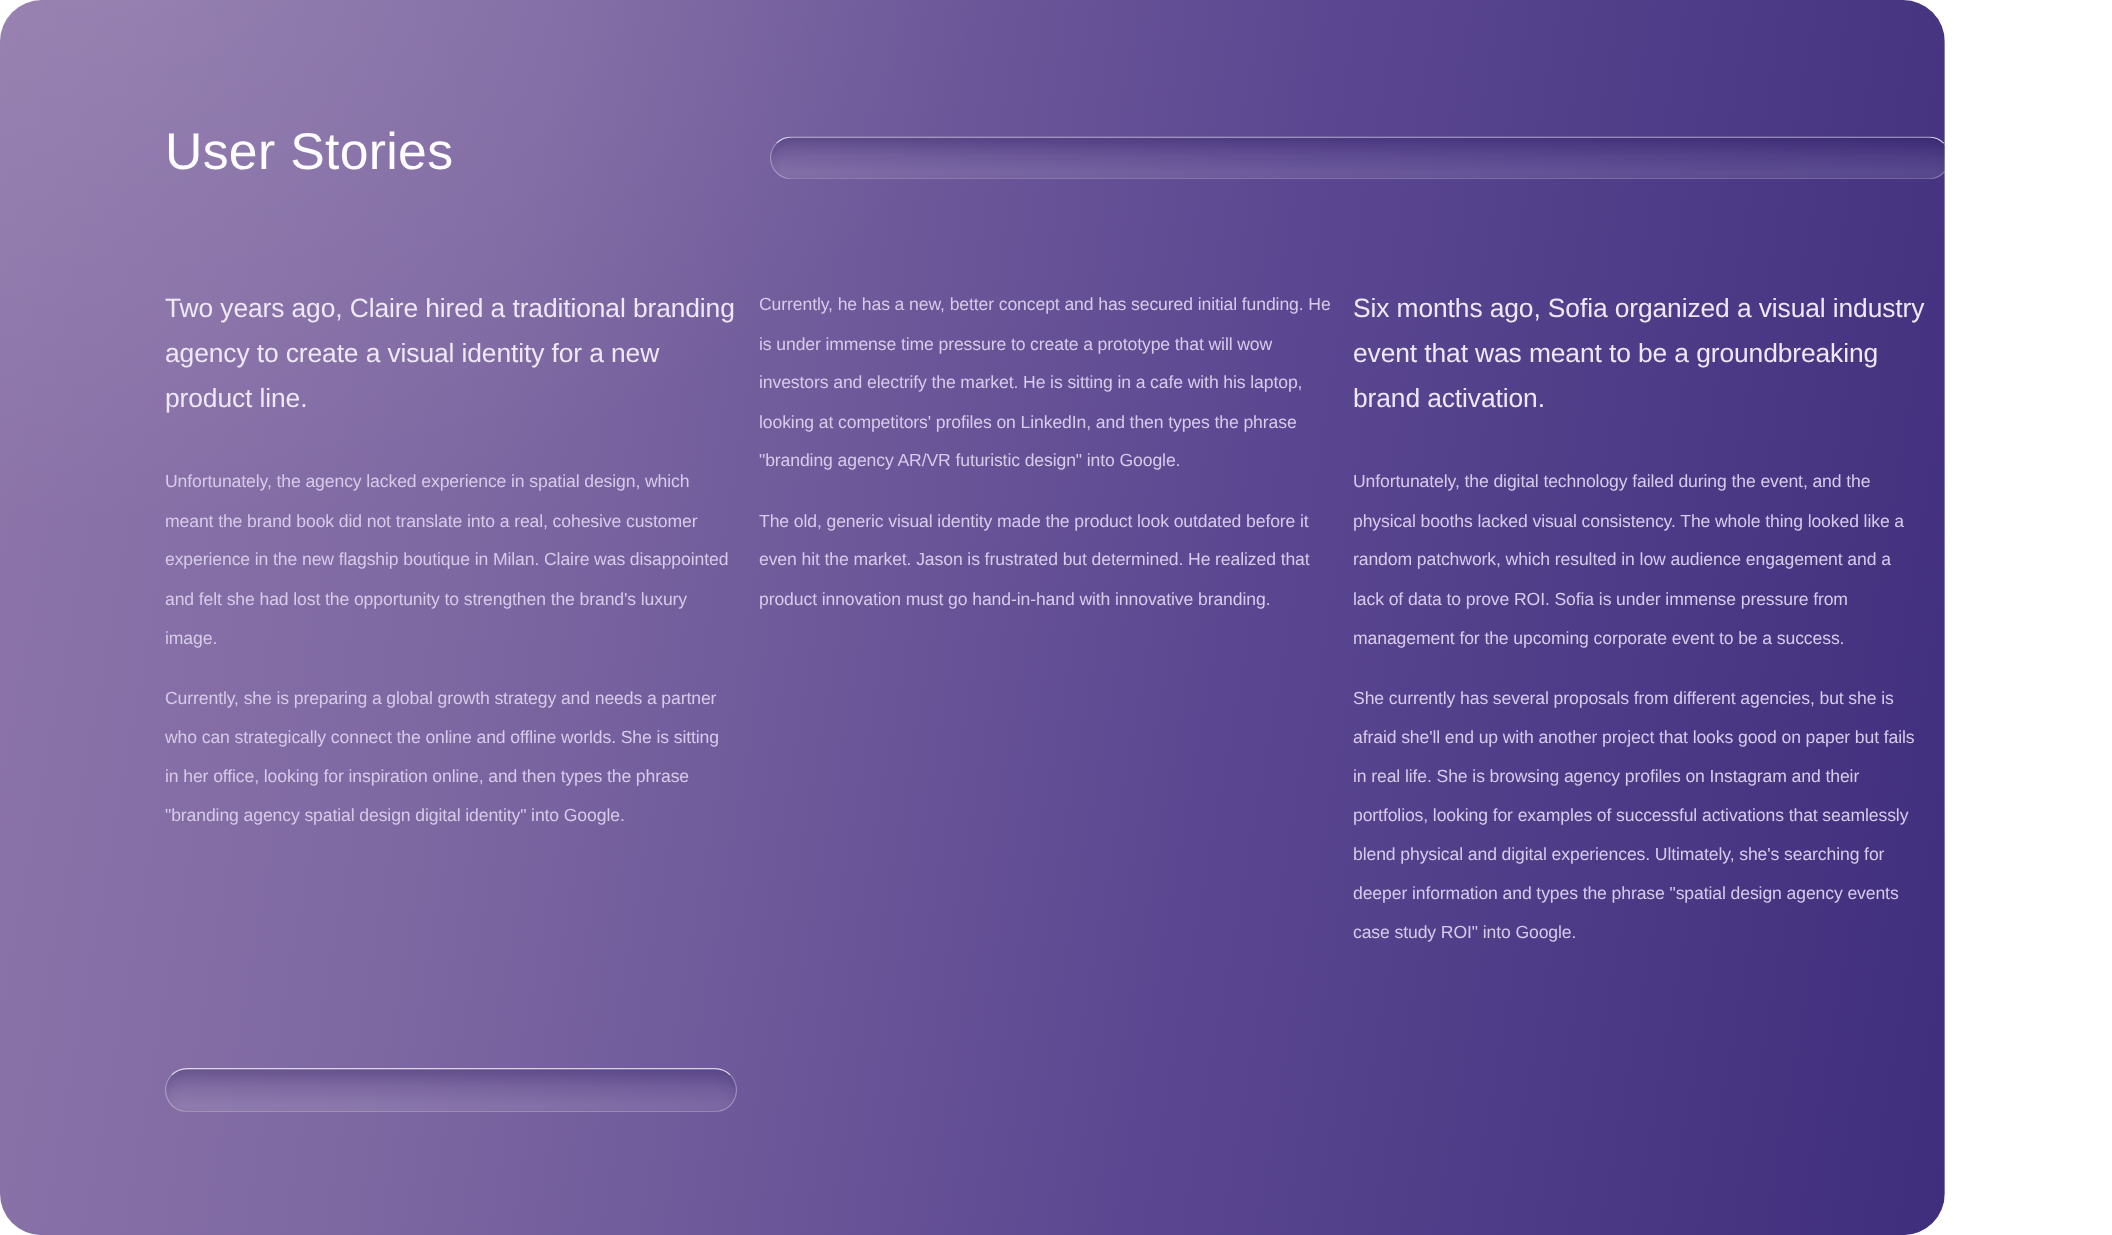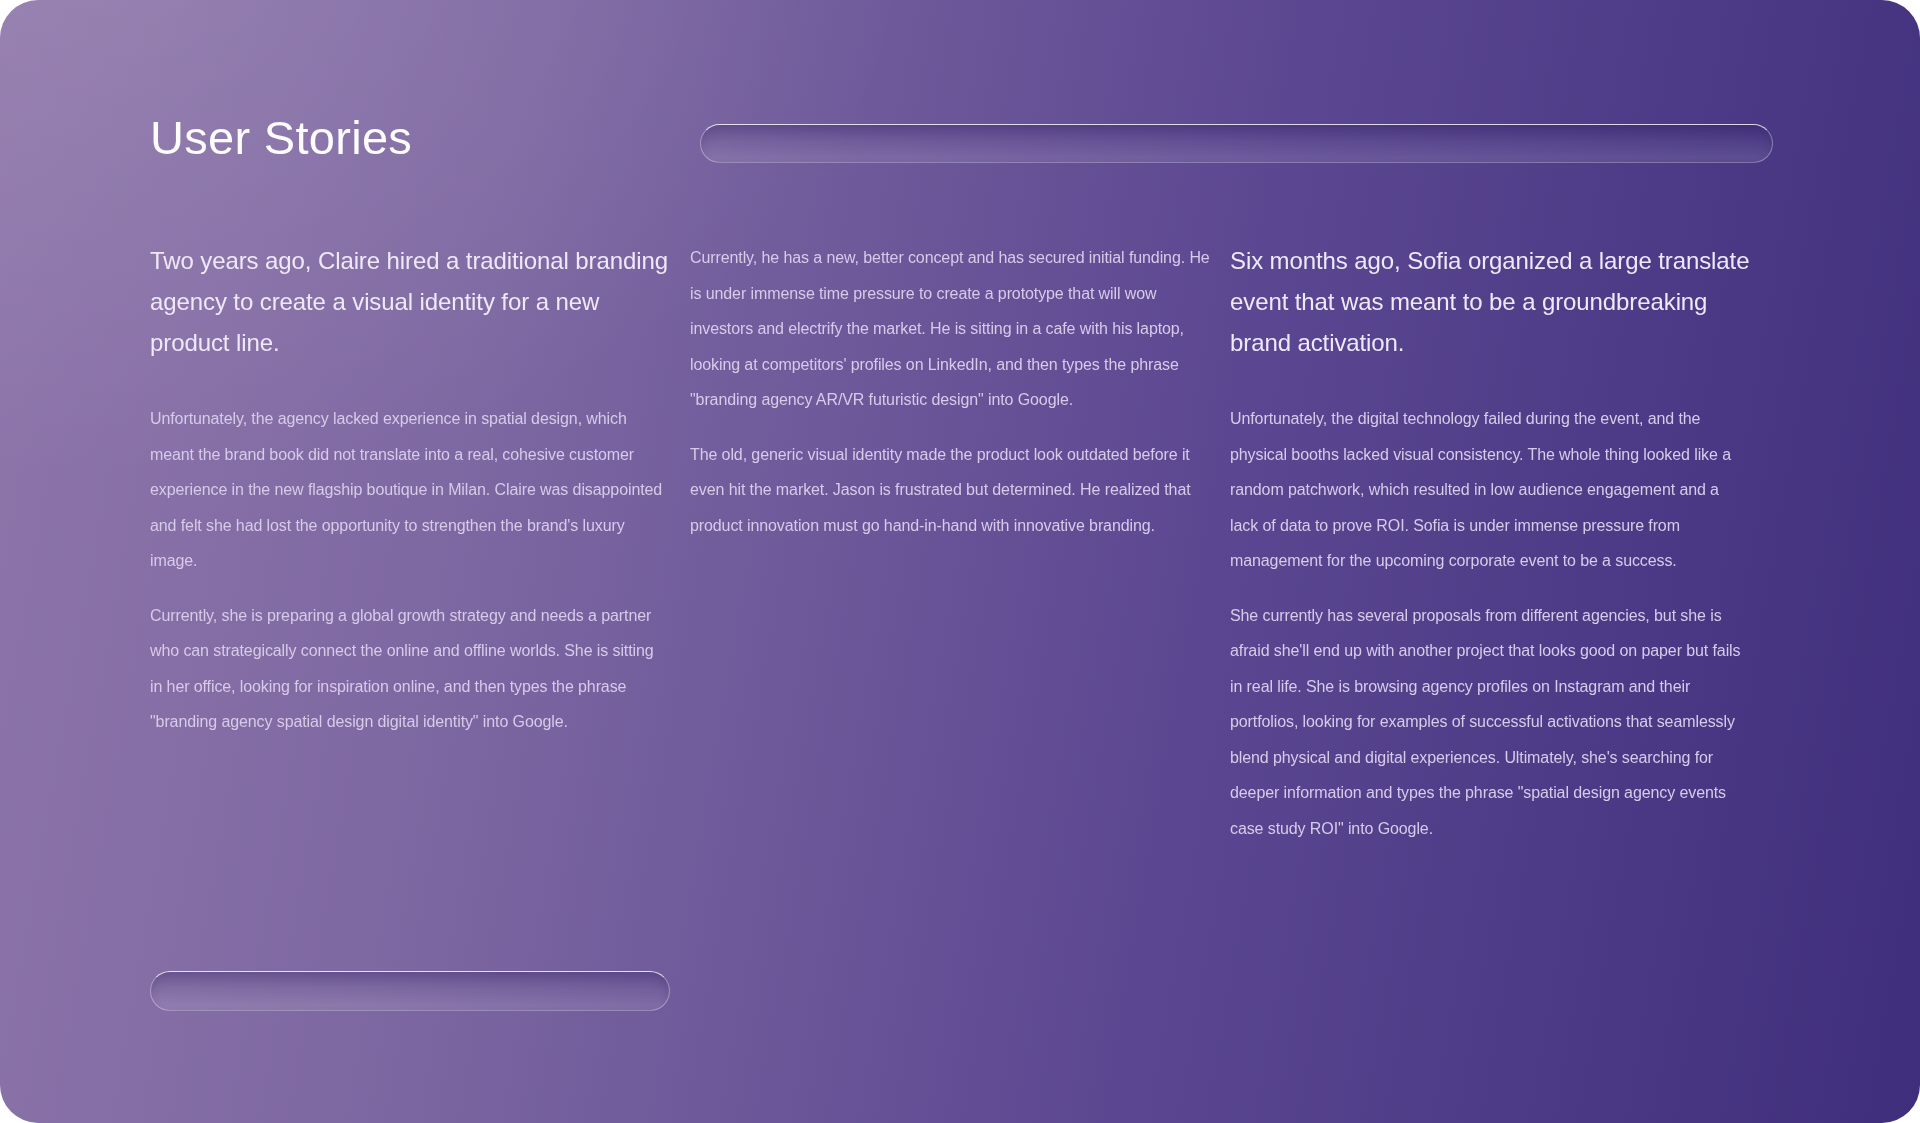"User Stories" .slide { width: 1920px -> 1768px }
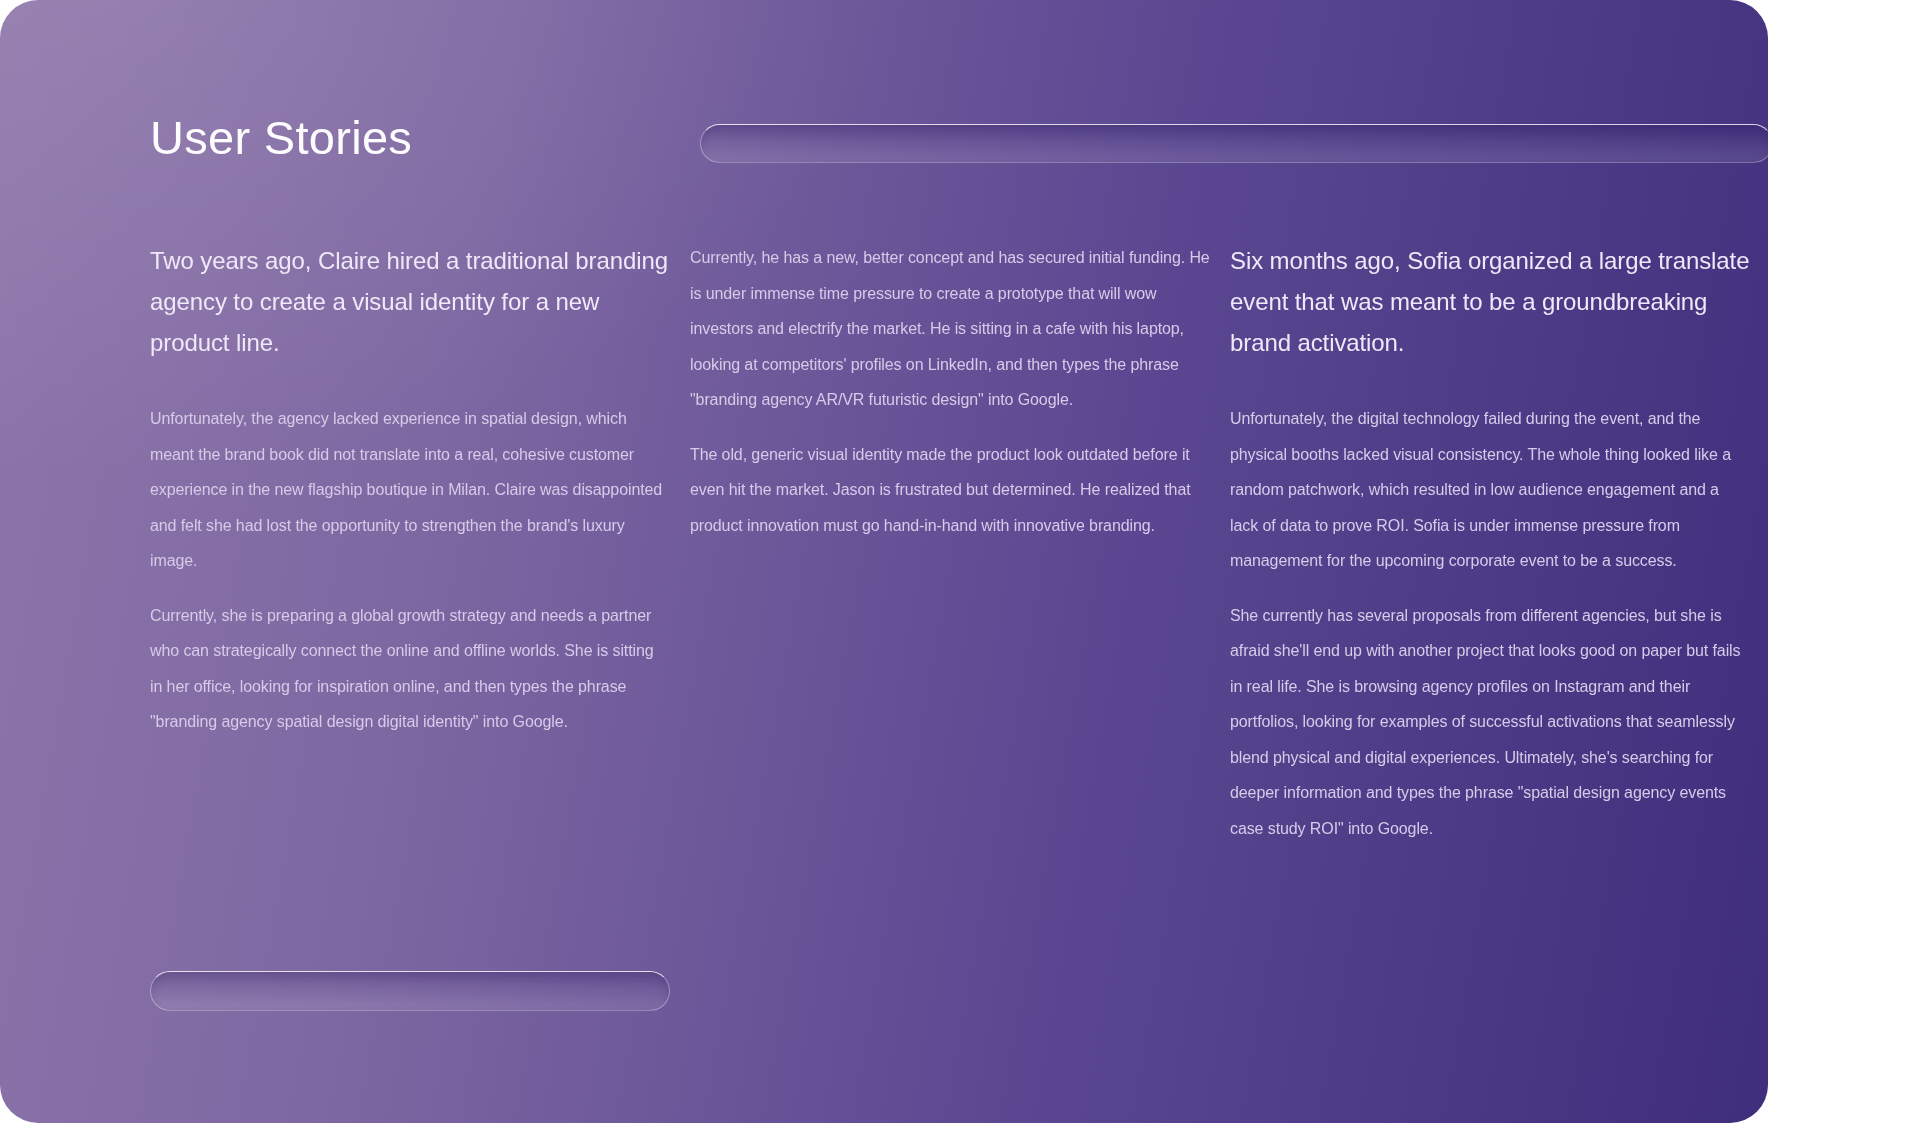"Two years ago, Claire hired" .columns { top: 240px -> 260px }
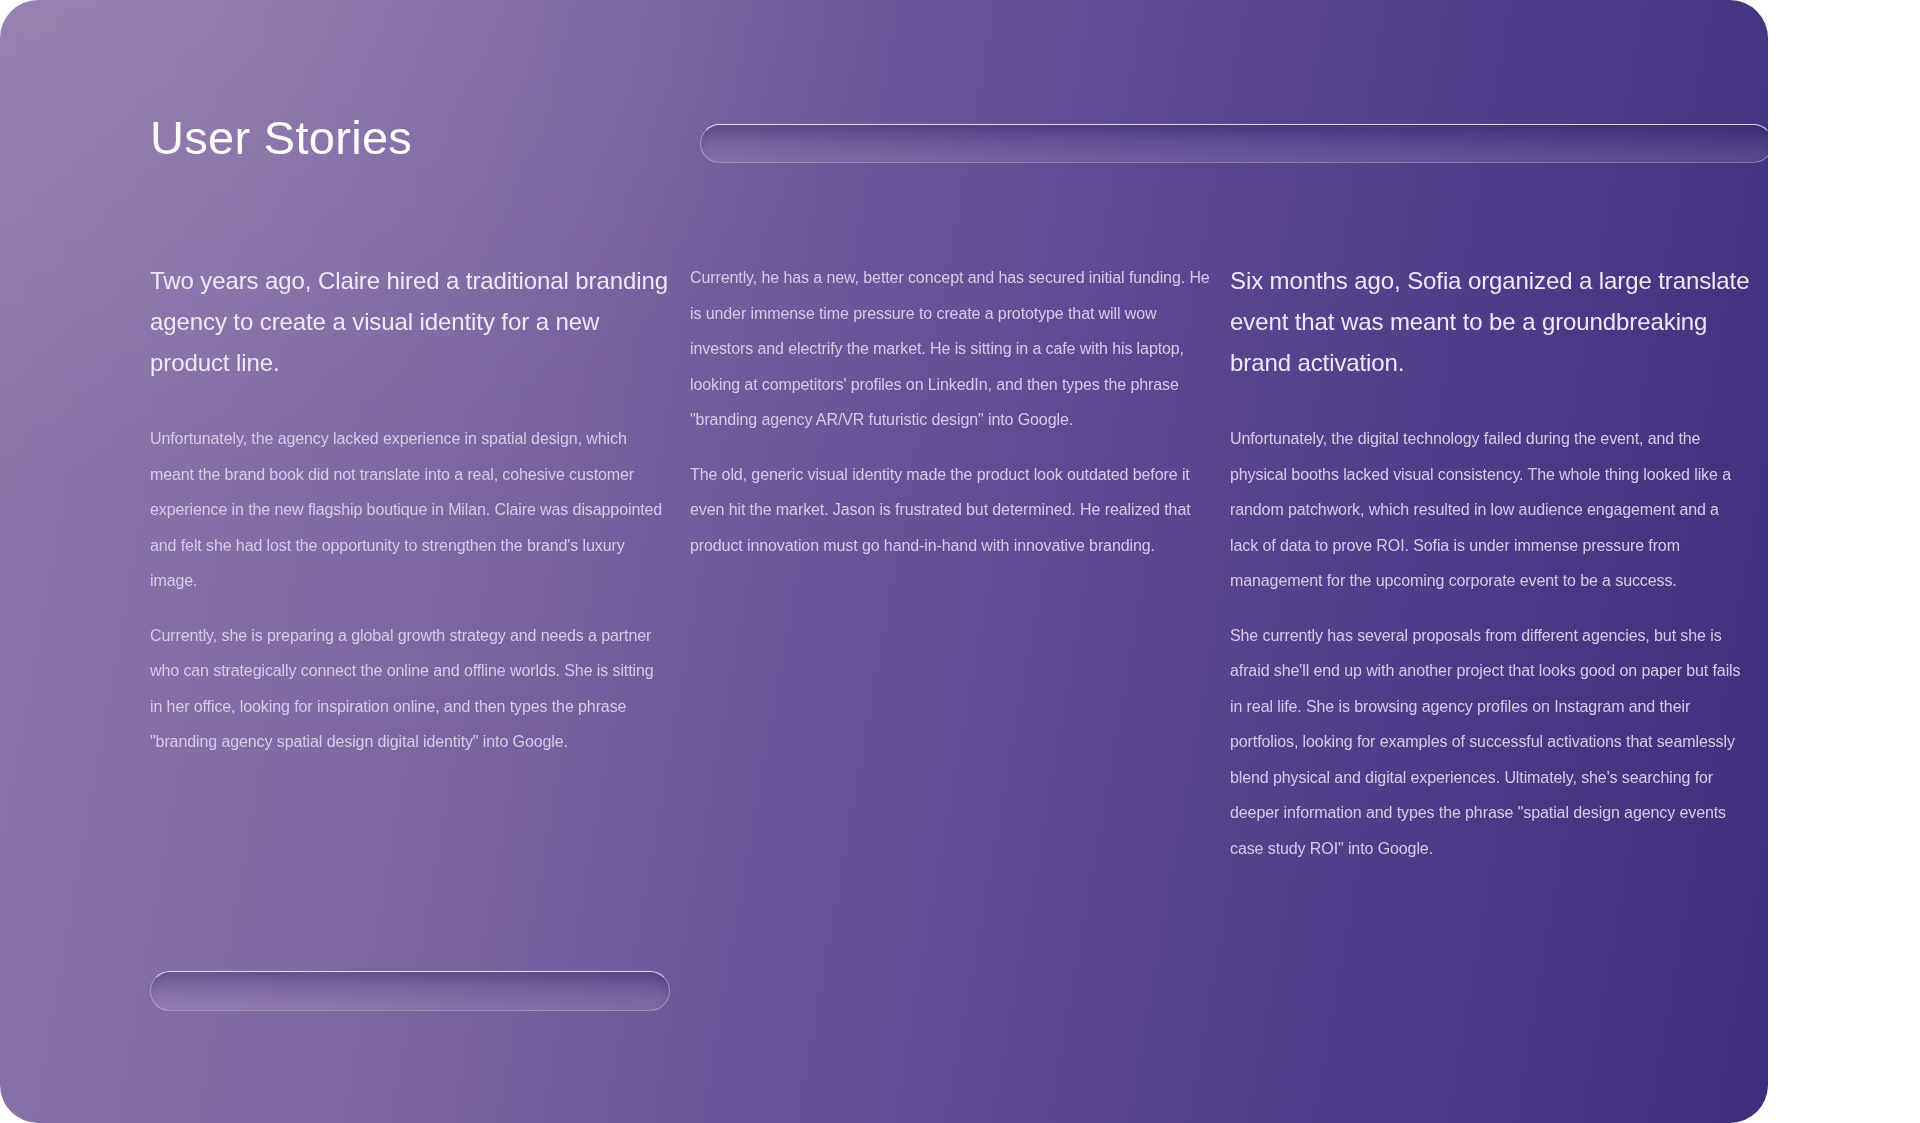"Six months ago, Sofia organized" h2 { text: large translate -> visual industry }
